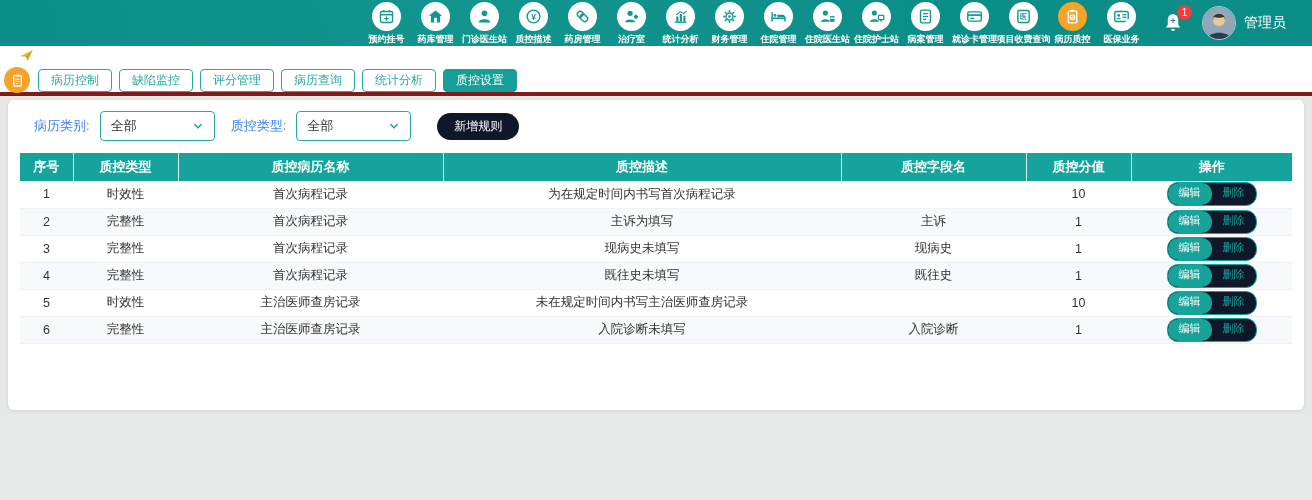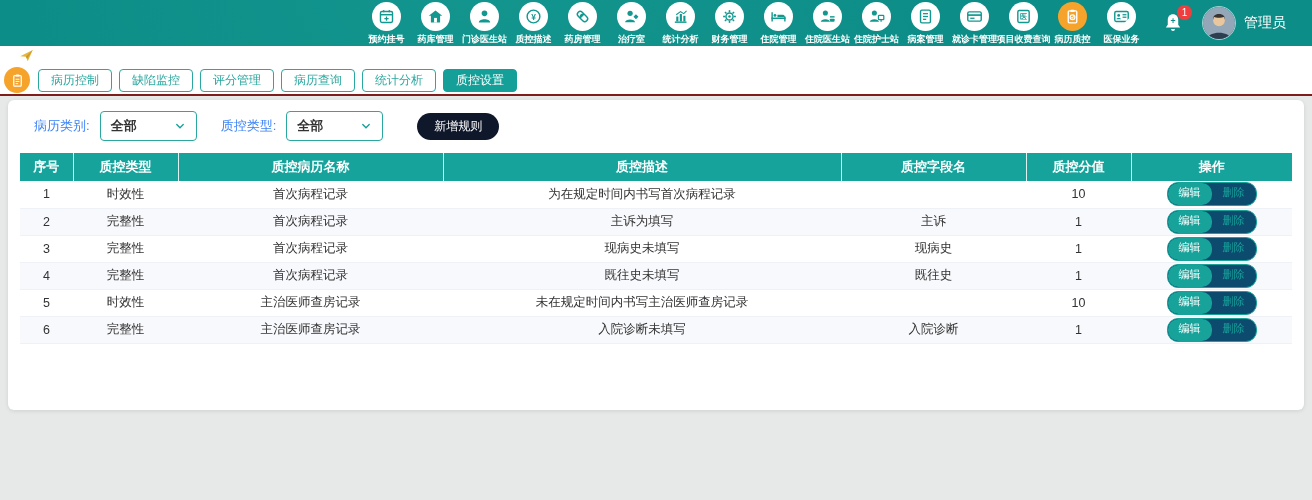"病历控制" .module-bar { border-bottom: 2px solid #7f1d1d -> 4px solid #7f1d1d }
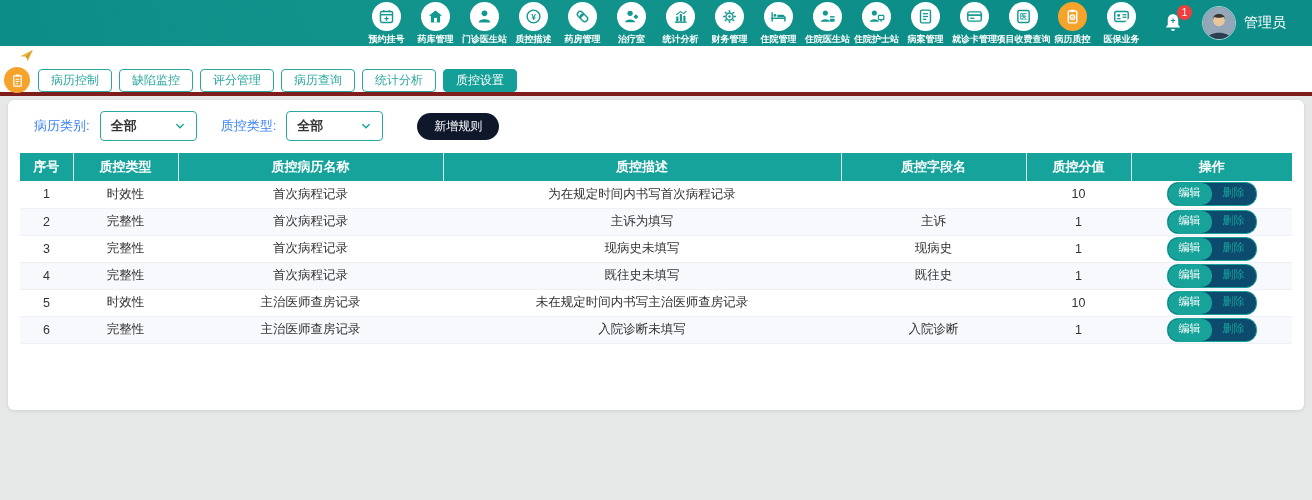"全部" .select { font-weight: bold -> normal; margin-right: 24px -> 16px; width: 97px -> 115px }
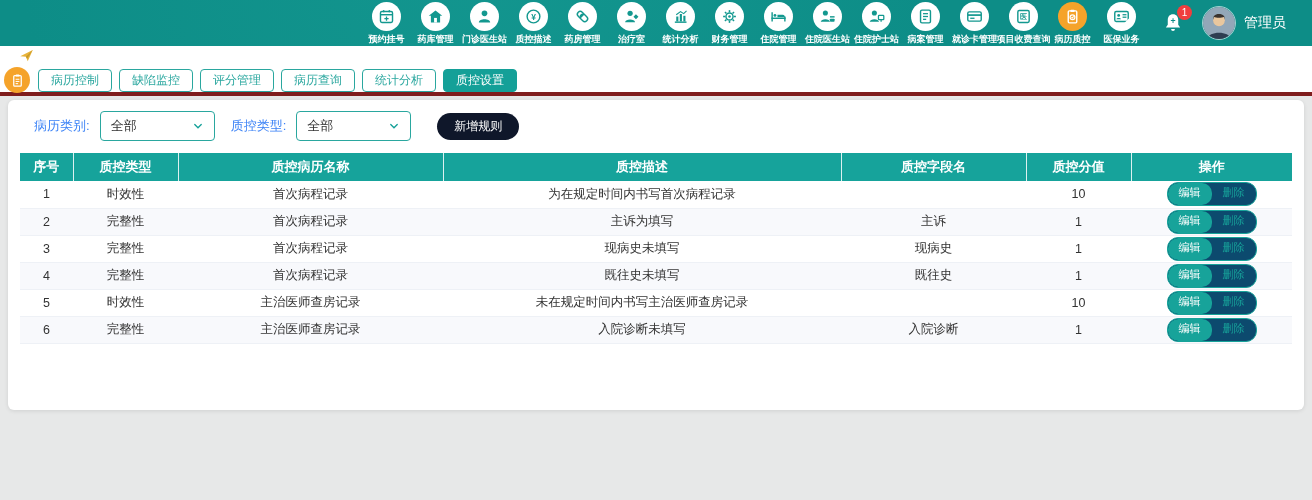"编辑" .op-pill { background: #0c4a6e -> #0f172a }
